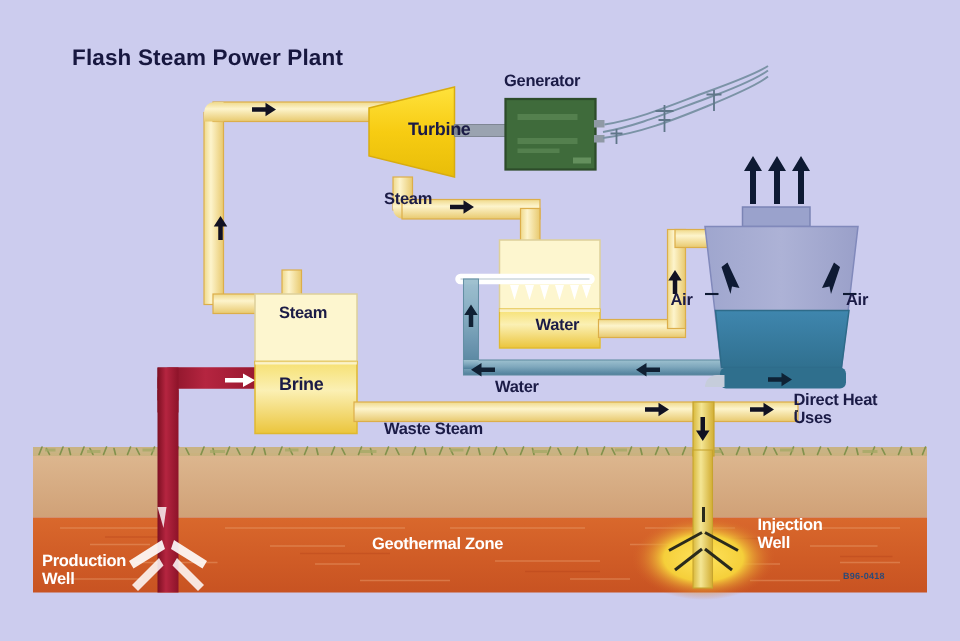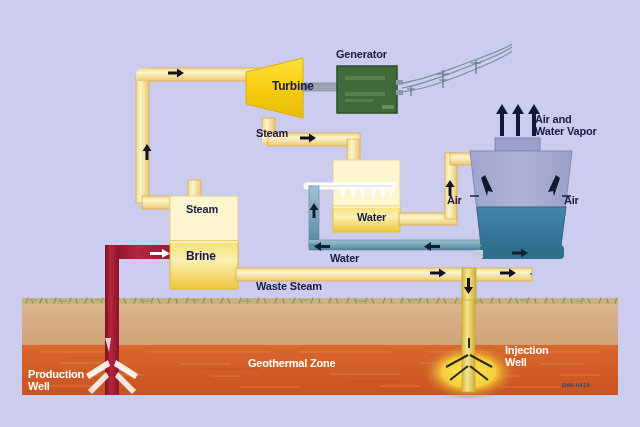"Flash Steam Power Plant" div.lbl { html: none -> <div>Flash Steam Power Plant</div> }
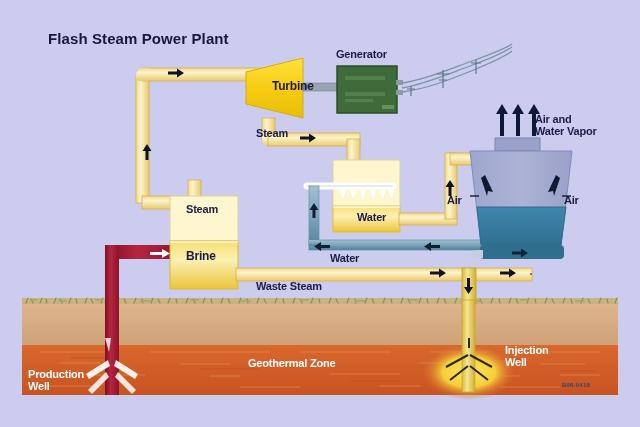"Air and" div.lbl { html: <div> <span>Air and</span><br> <span>Water Vapor</span> </div> -> none }
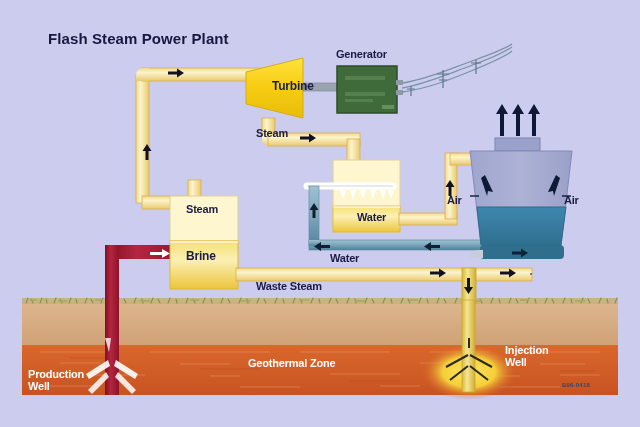"Direct Heat" div.lbl { html: none -> <div> <span>Direct Heat</span><br> <span>Uses</span> </div> }
